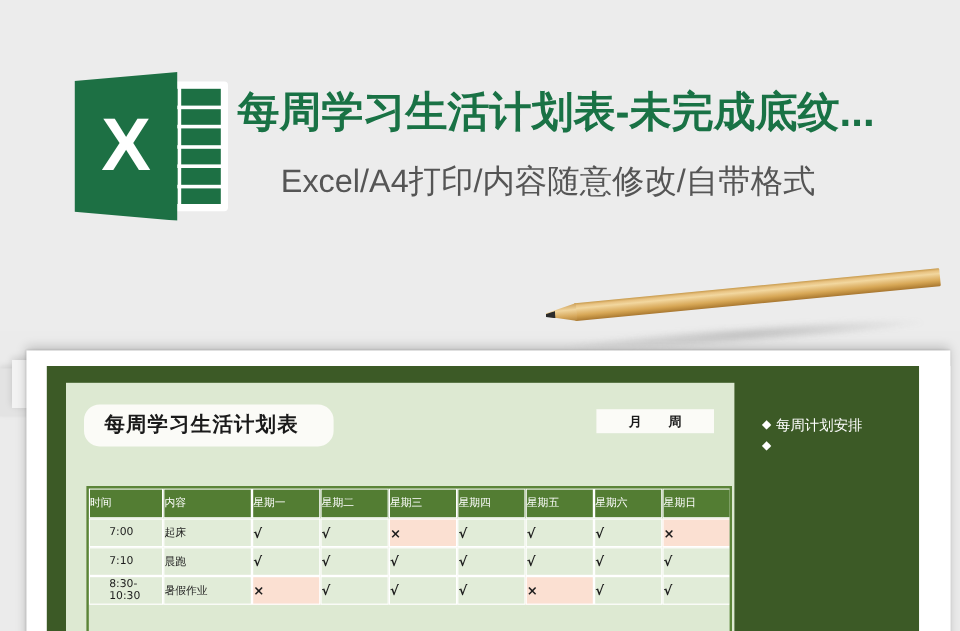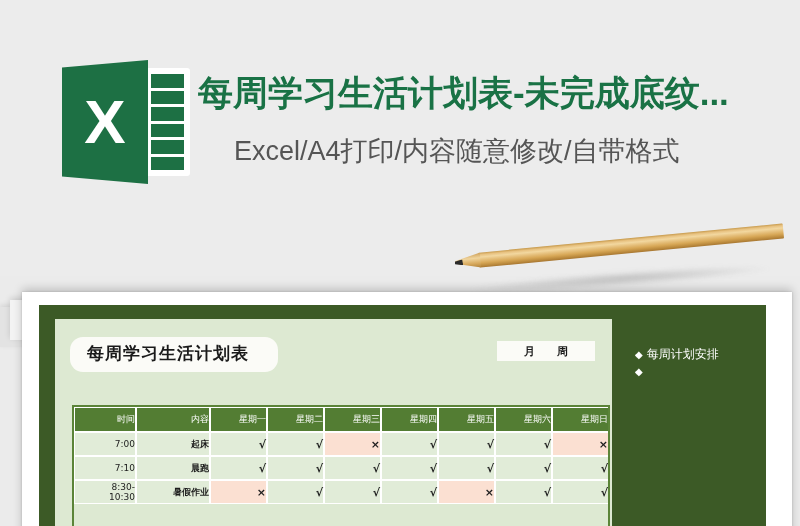"时间" #plan-table th,#plan-table td { text-align: right -> left }
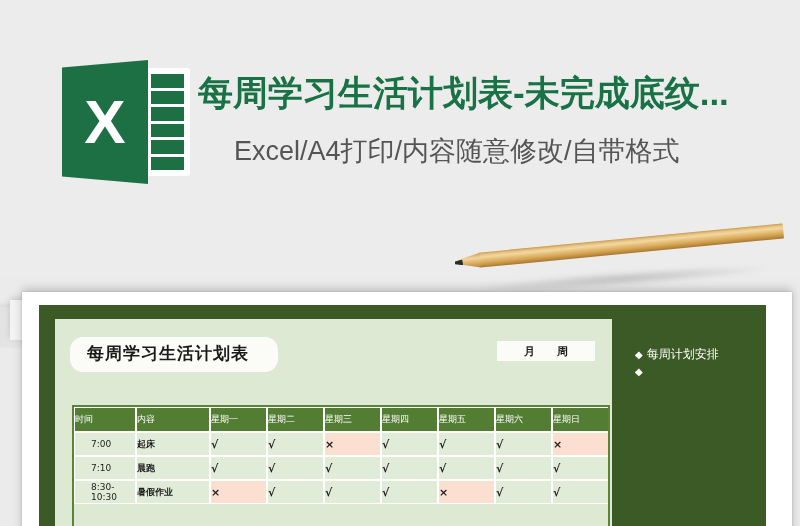"起床" #plan-table tbody td.content-col { font-weight: bold -> normal }
